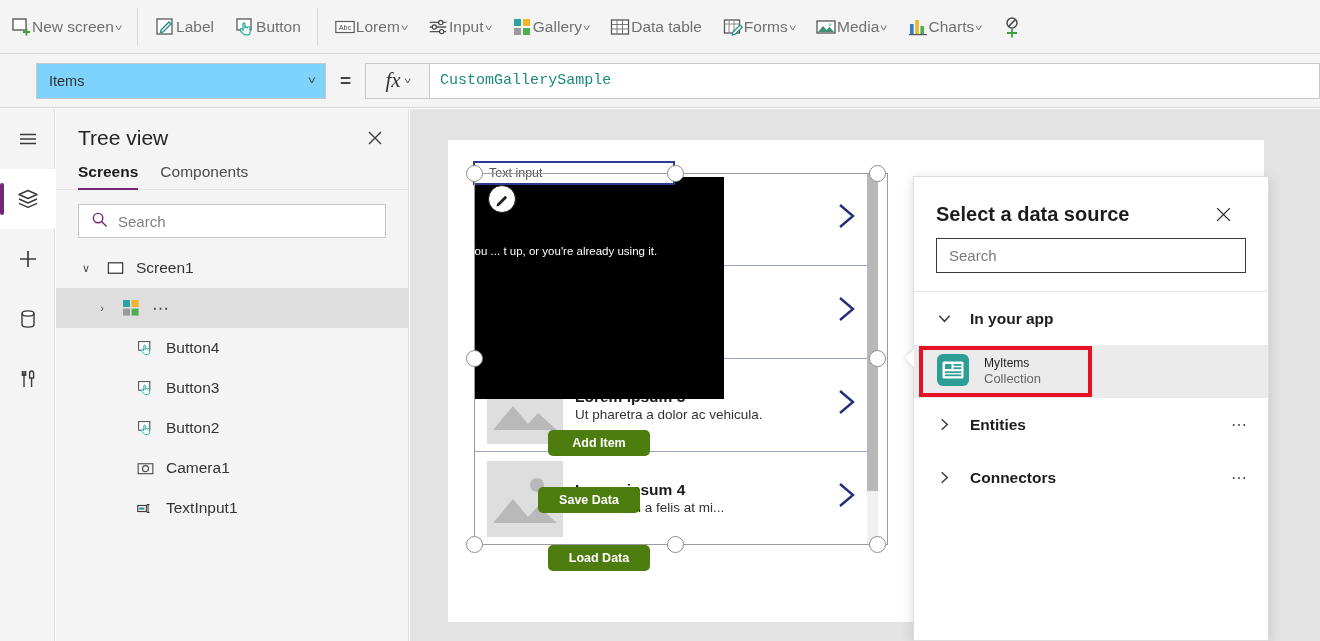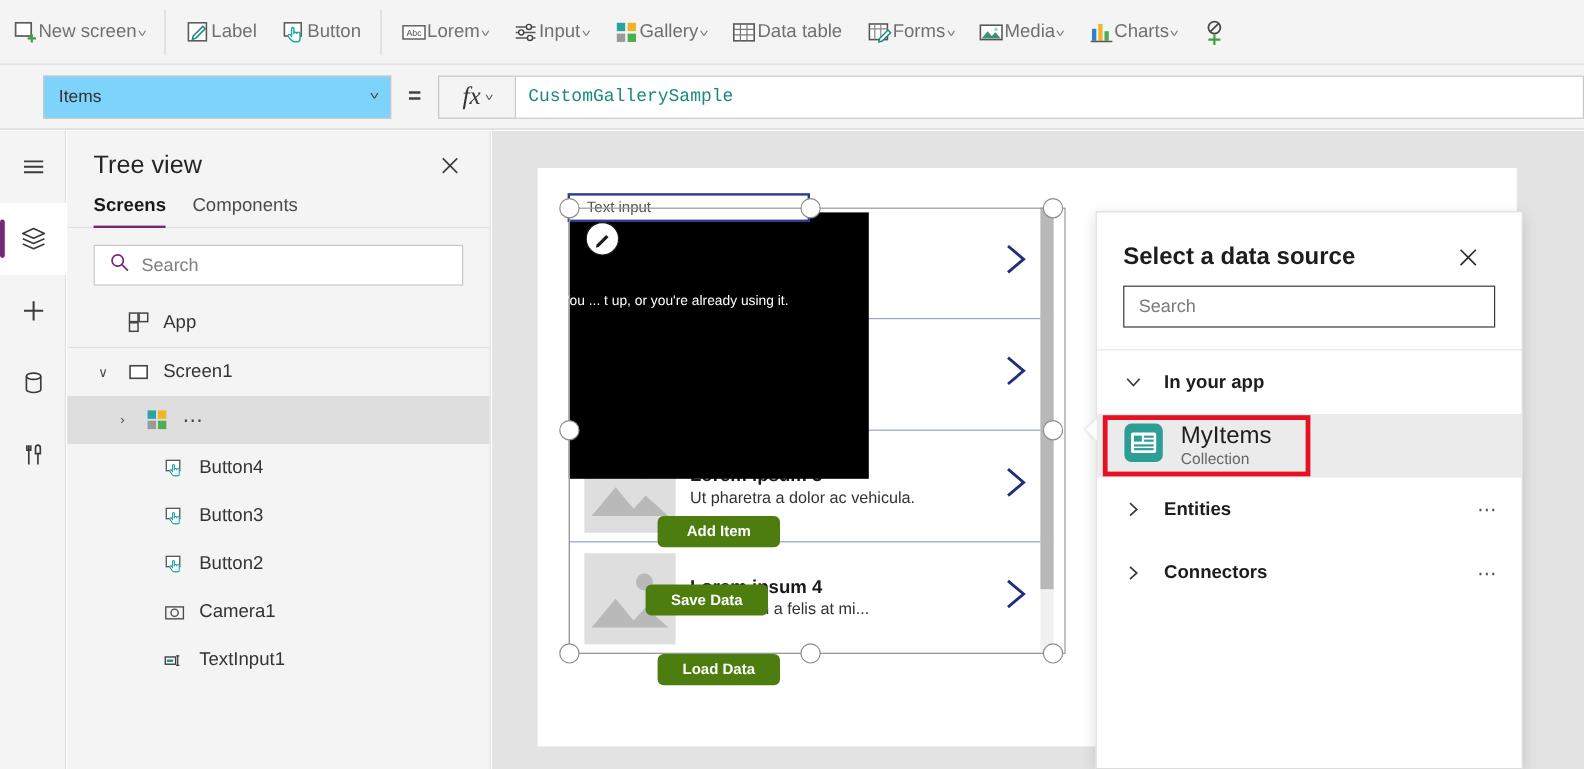"App" div.tv-row { html: <div> <span></span> <span> <svg> <rect></rect> <rect></rect> <rect></rect> </svg> </span> <span>App</span> </div> -> none }
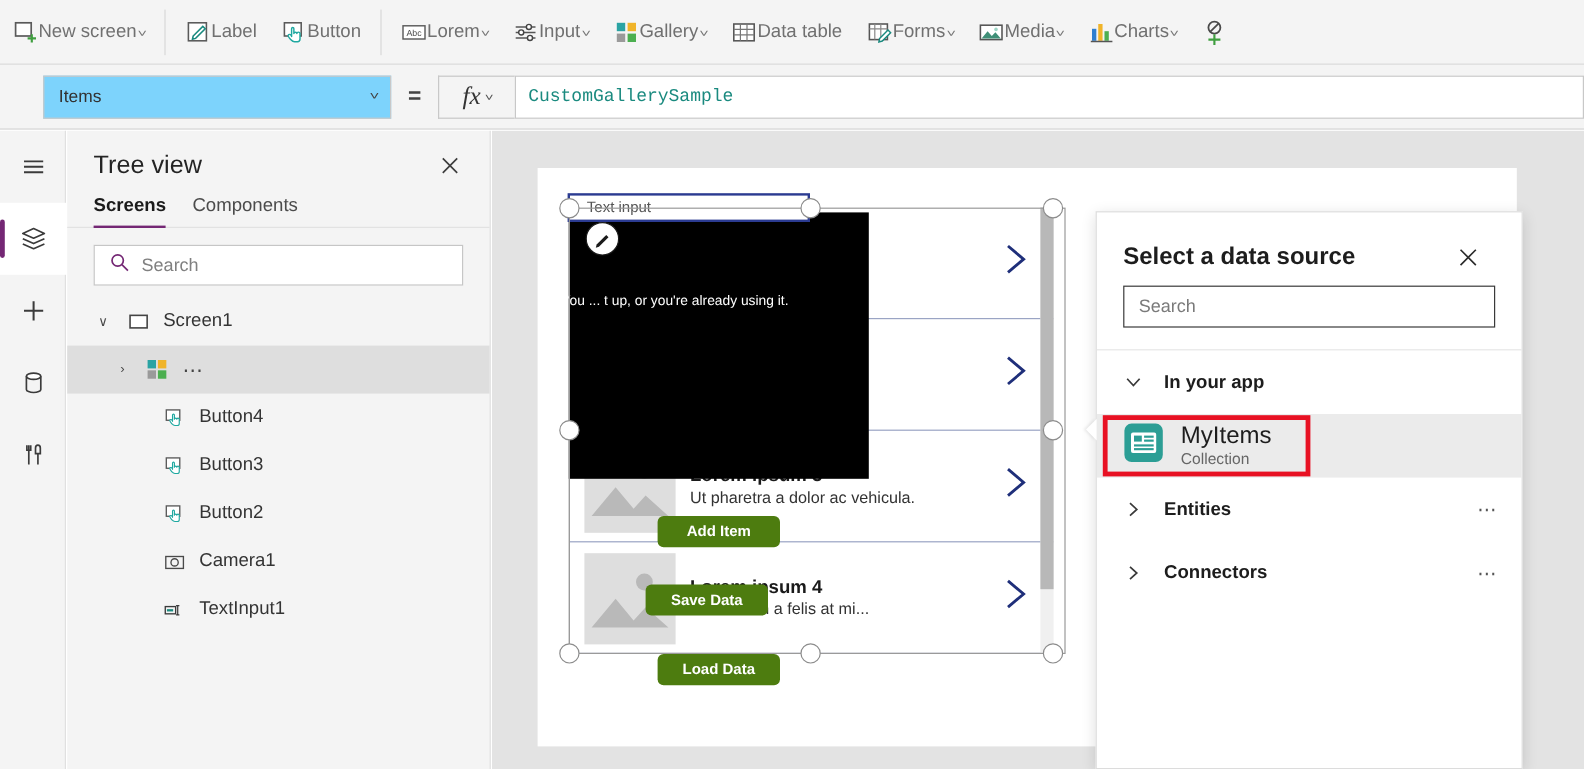"MyItems" .ds-item .iname { font-size: 20px -> 12px }
